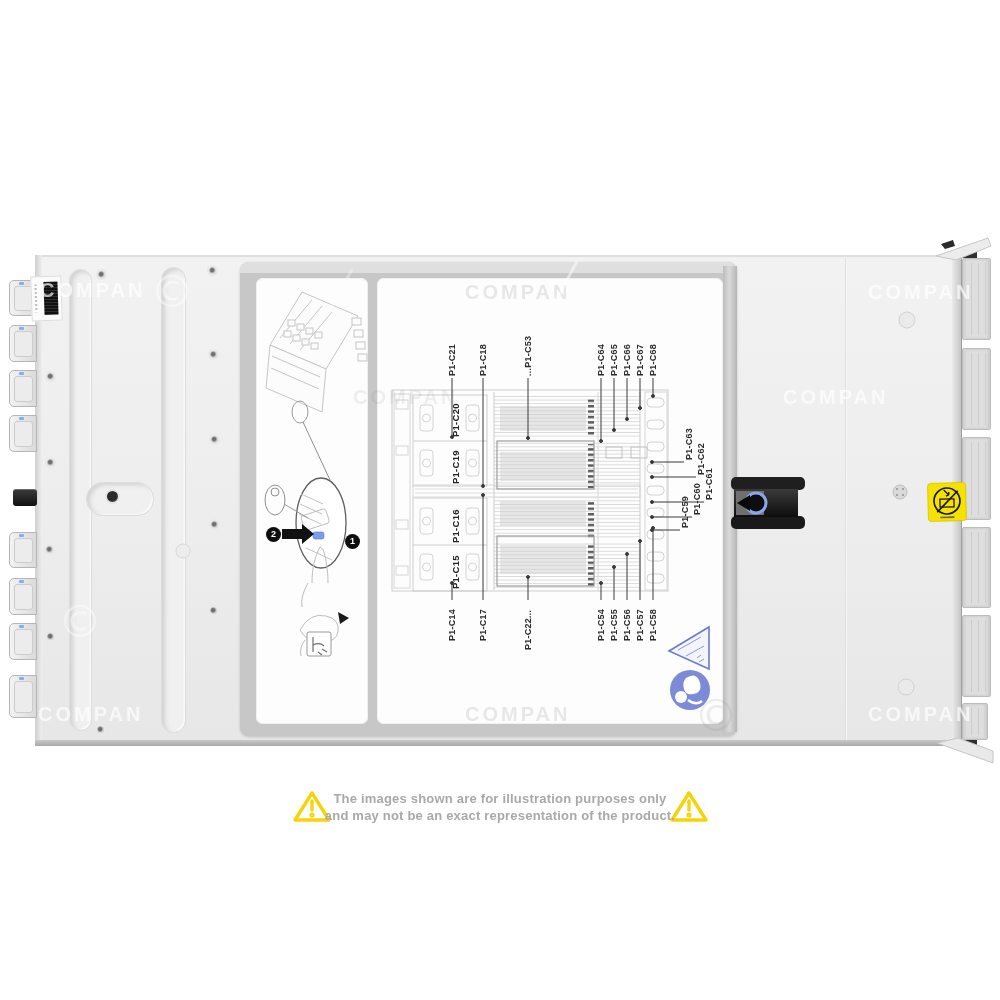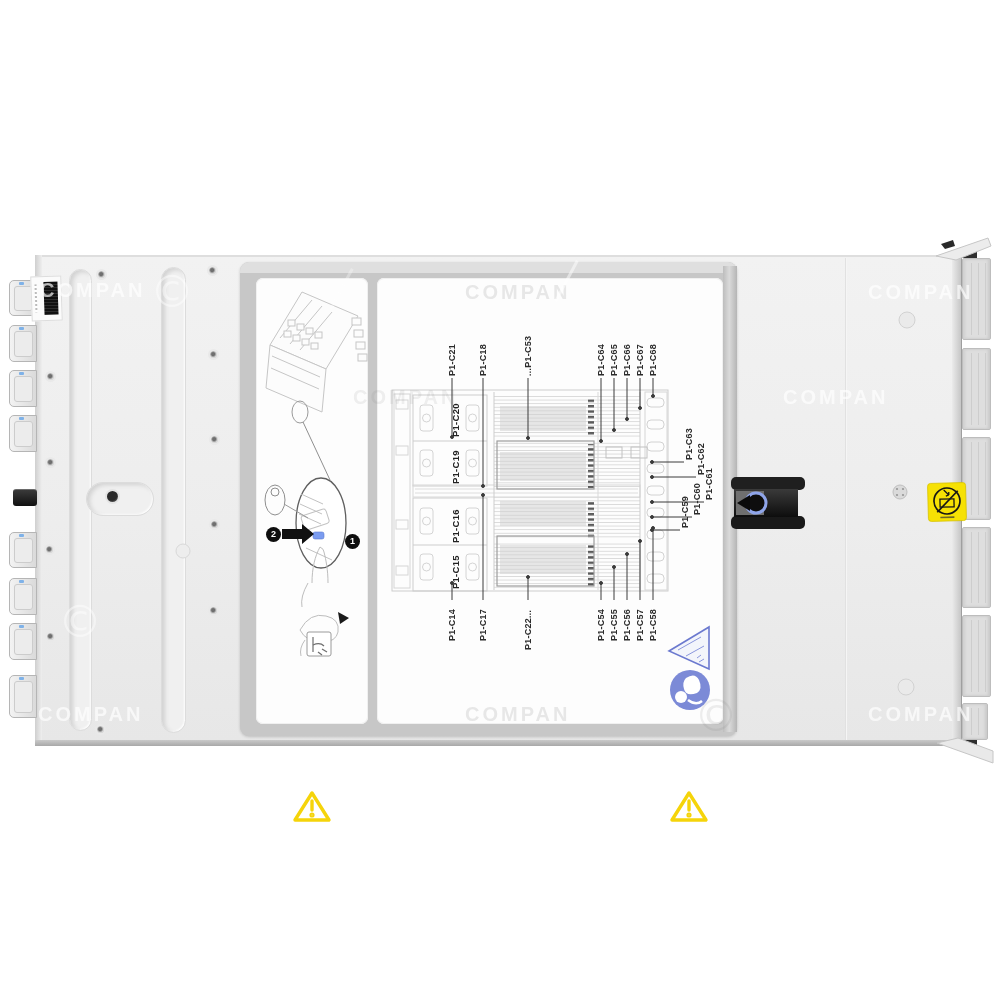"The images shown are for" div.abs { html: none -> <div> <div>The images shown are for illustration purposes only</div> <div>and may not be an exact representation of the product.</div> </div> }
